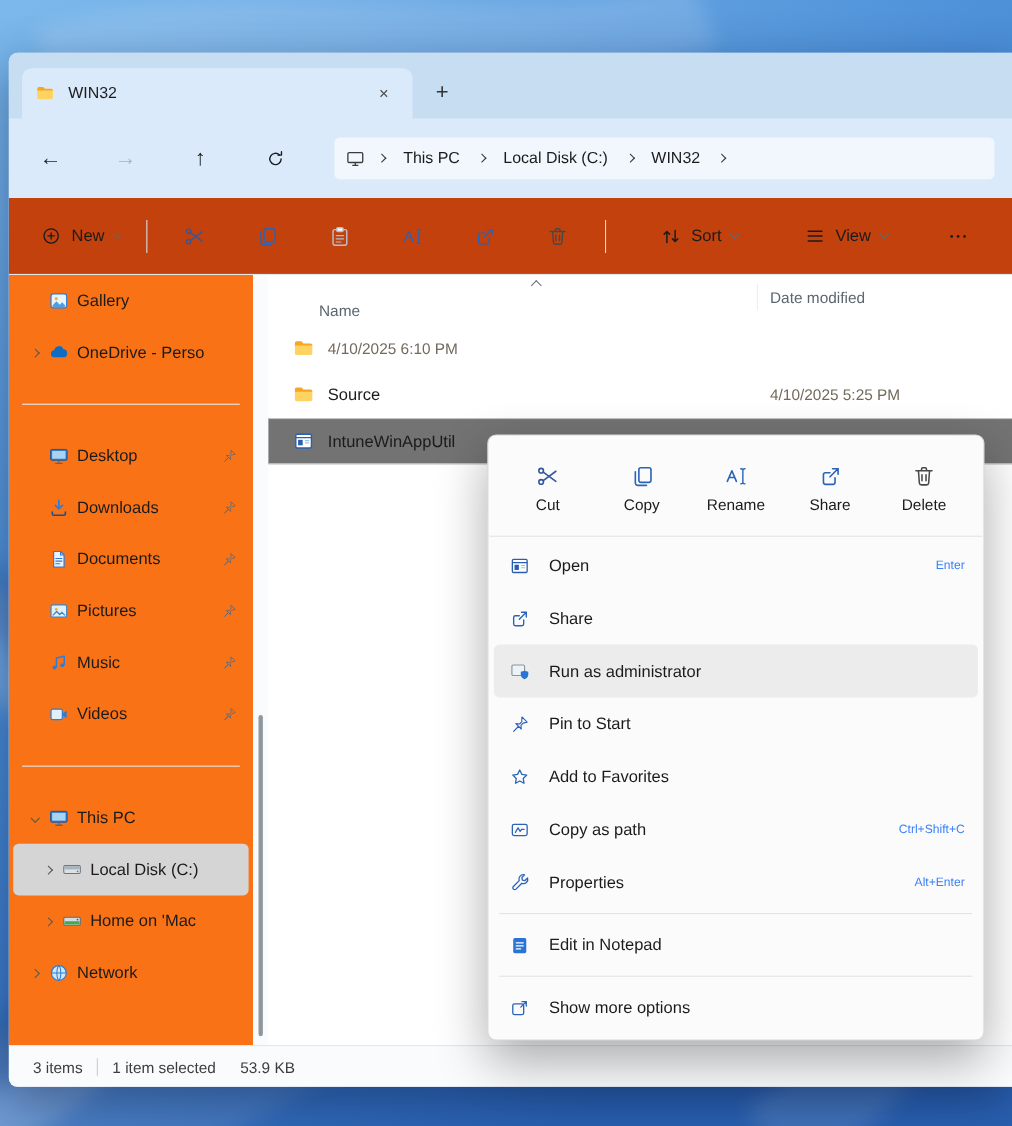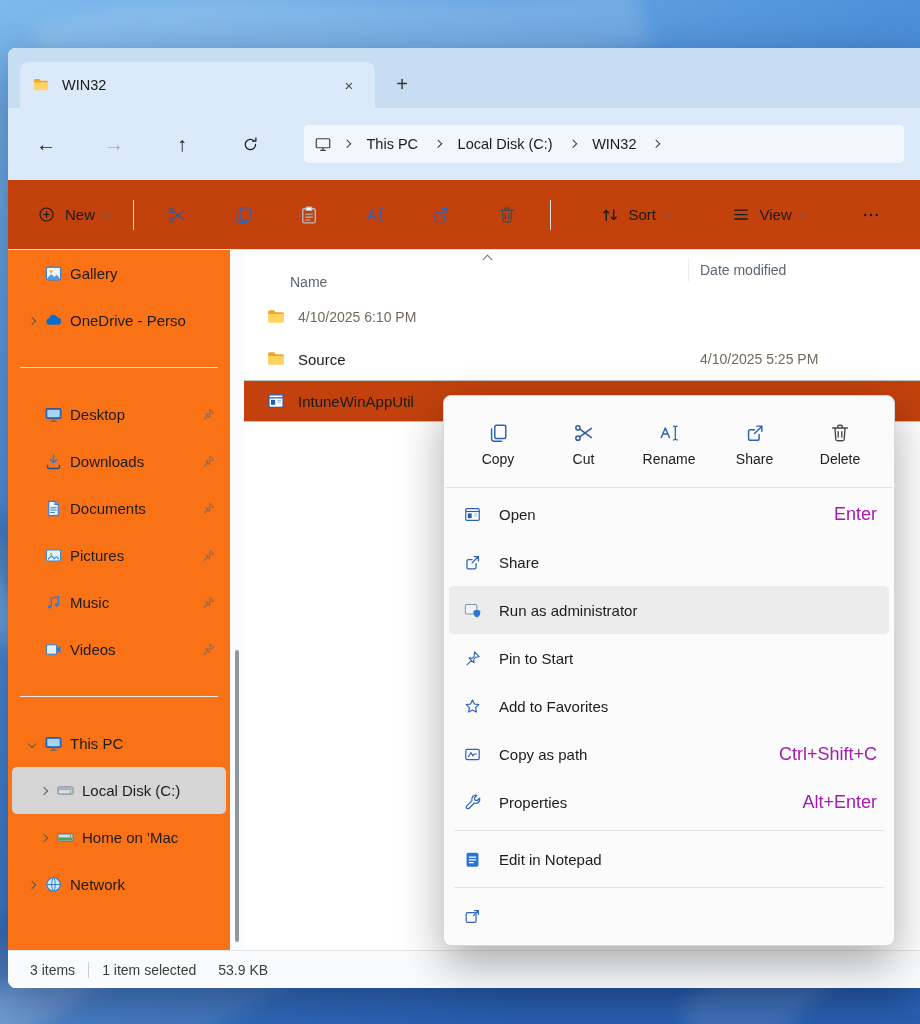"IntuneWinAppUtil" .file-row.sel { background: #c2410c -> #737373 }
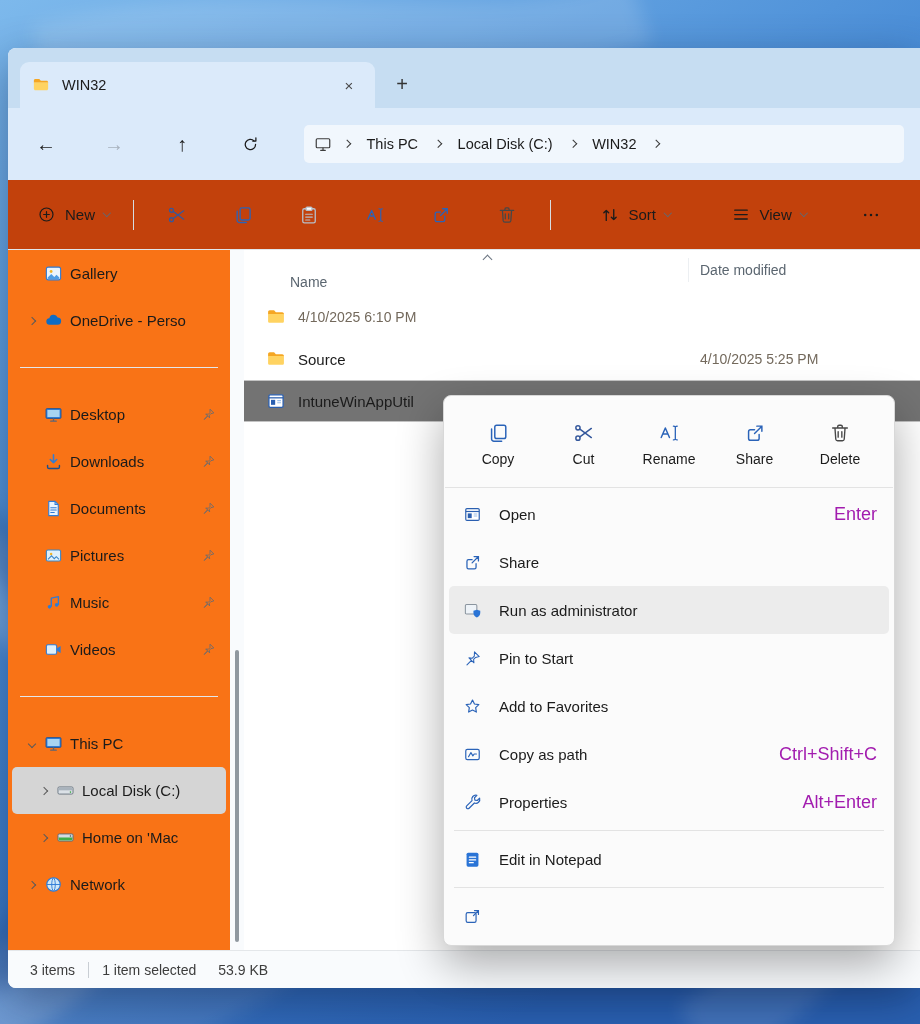"Copy" button.cm-qa { order: before "Cut" -> after "Cut" }
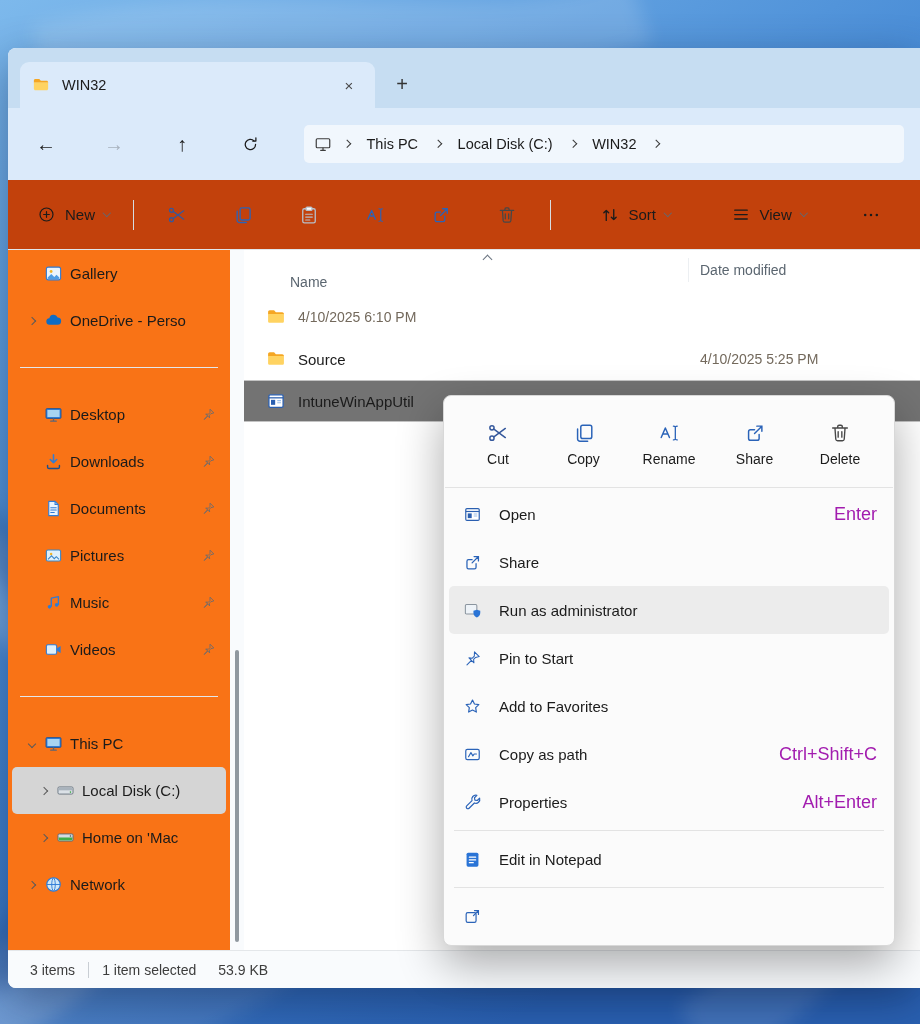"Enter" .cm-short { color: #a21caf -> #3b82f6; font-size: 18px -> 11px }
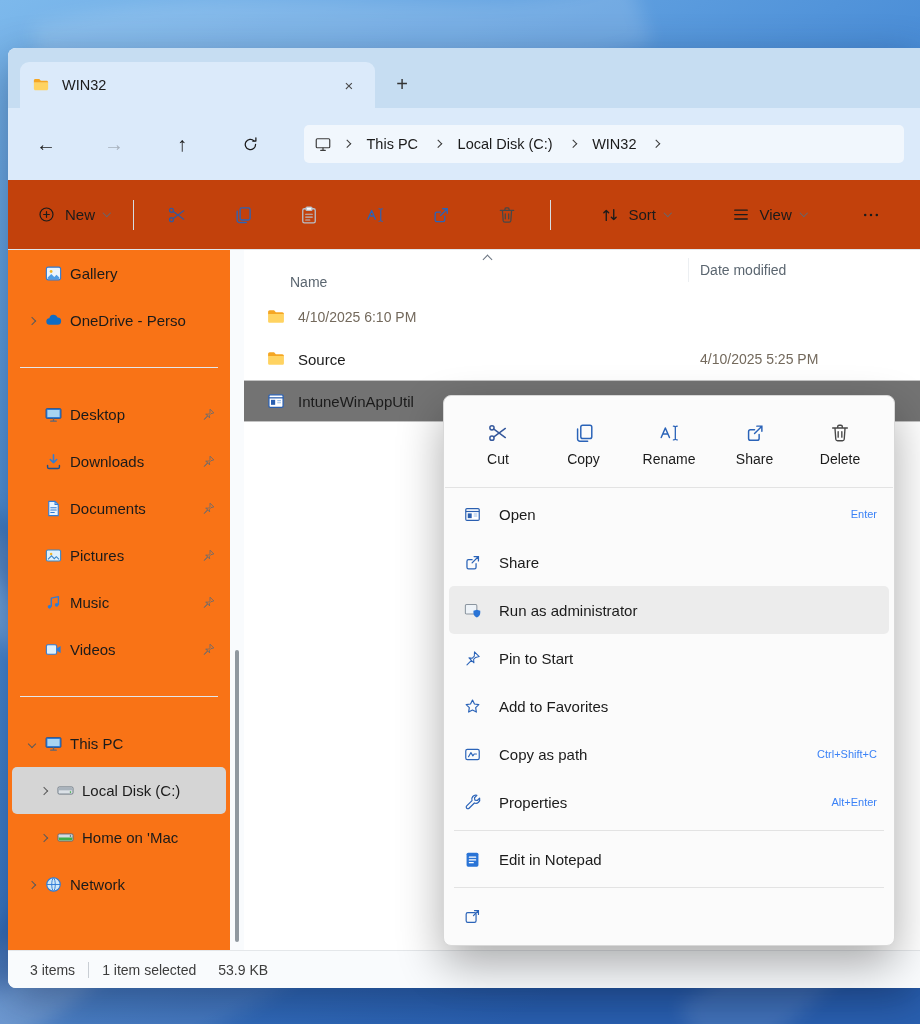"Show more options" span.cm-label { html: none -> <span>Show more options</span> }
